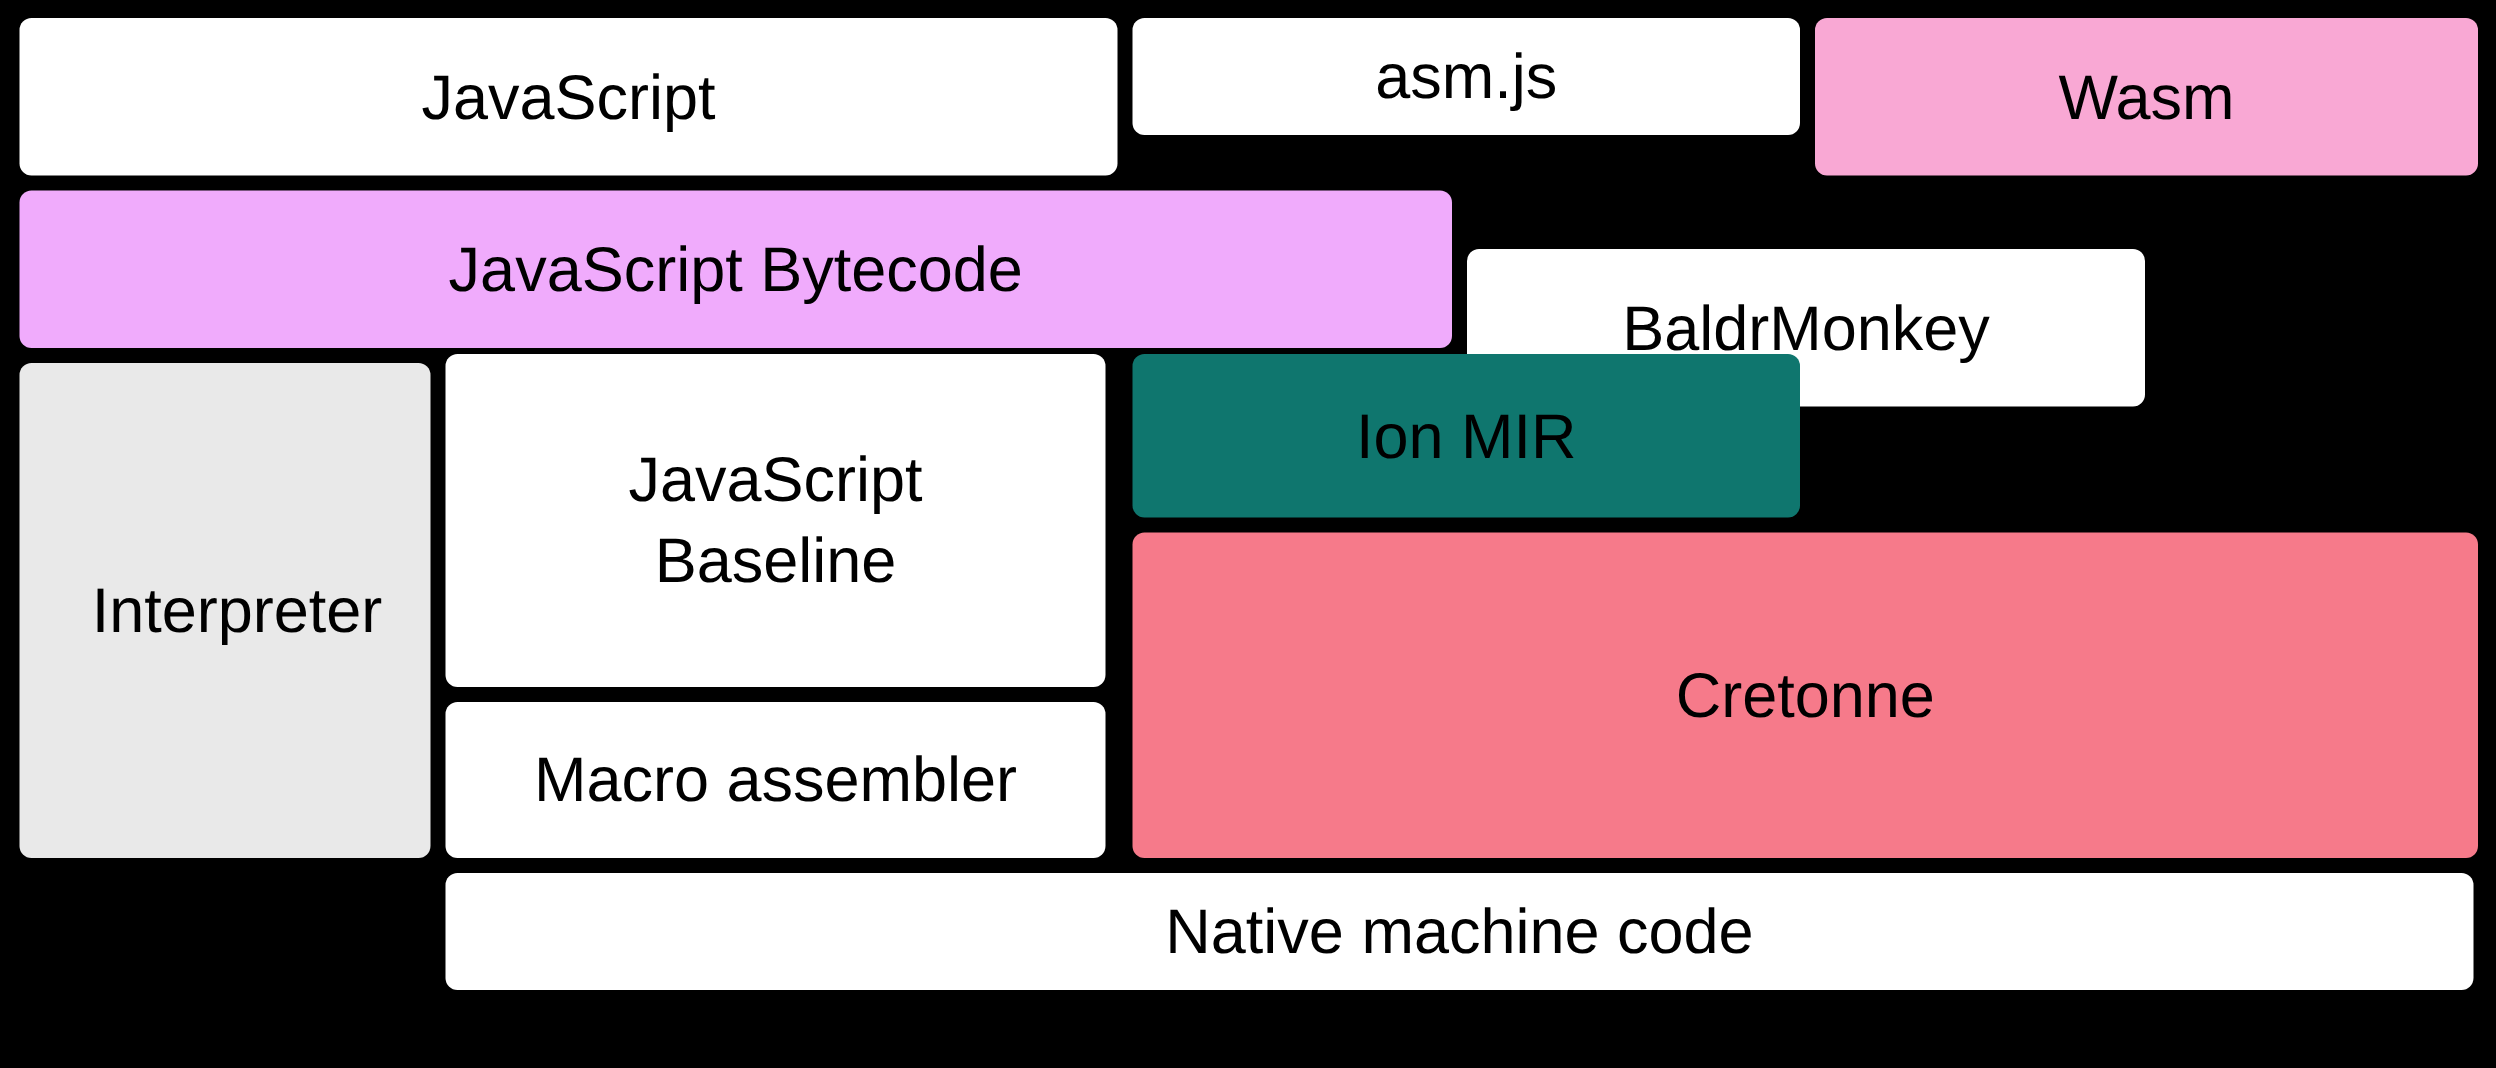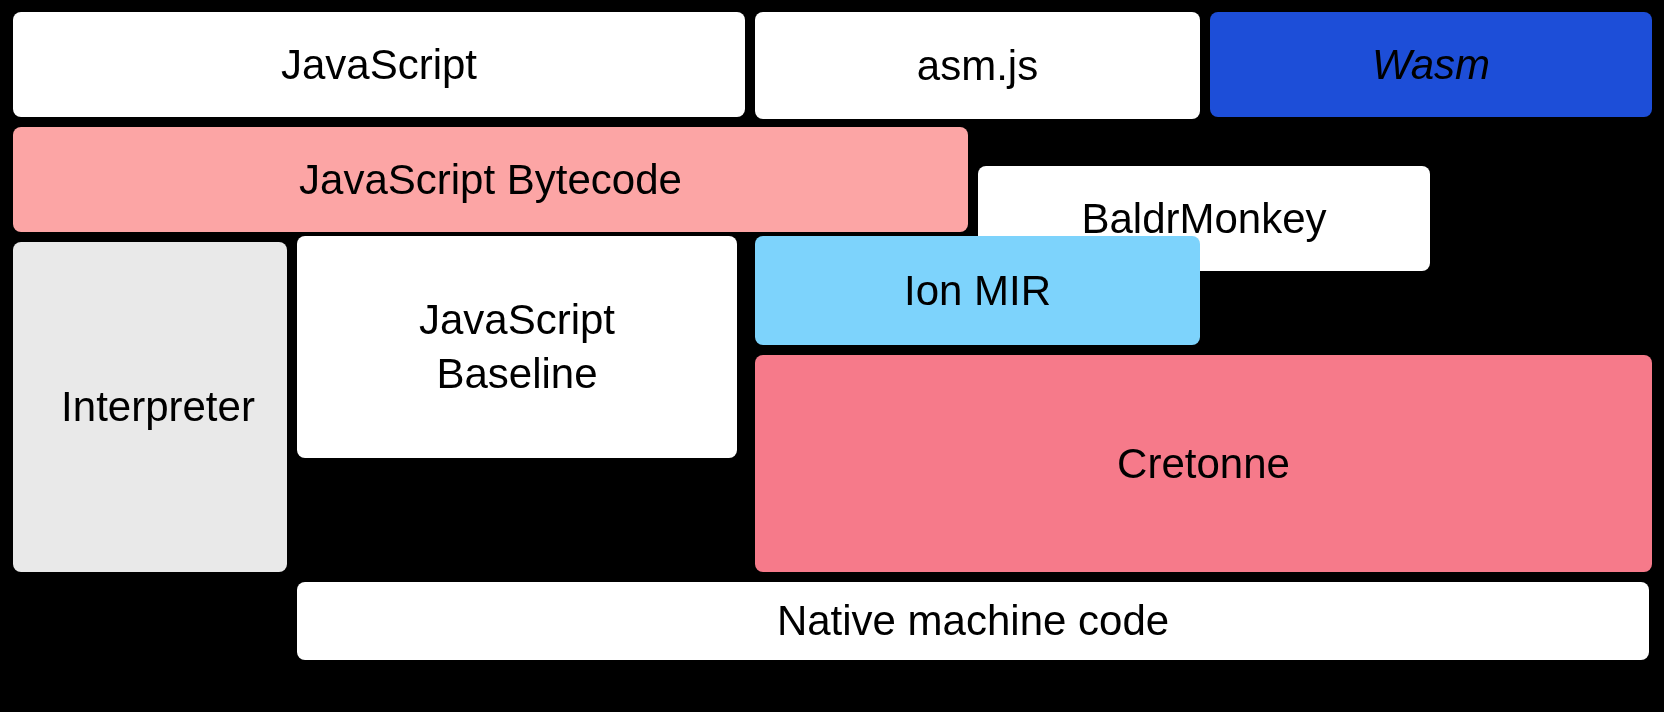"asm.js" .b-asmjs { height: 107px -> 78px }
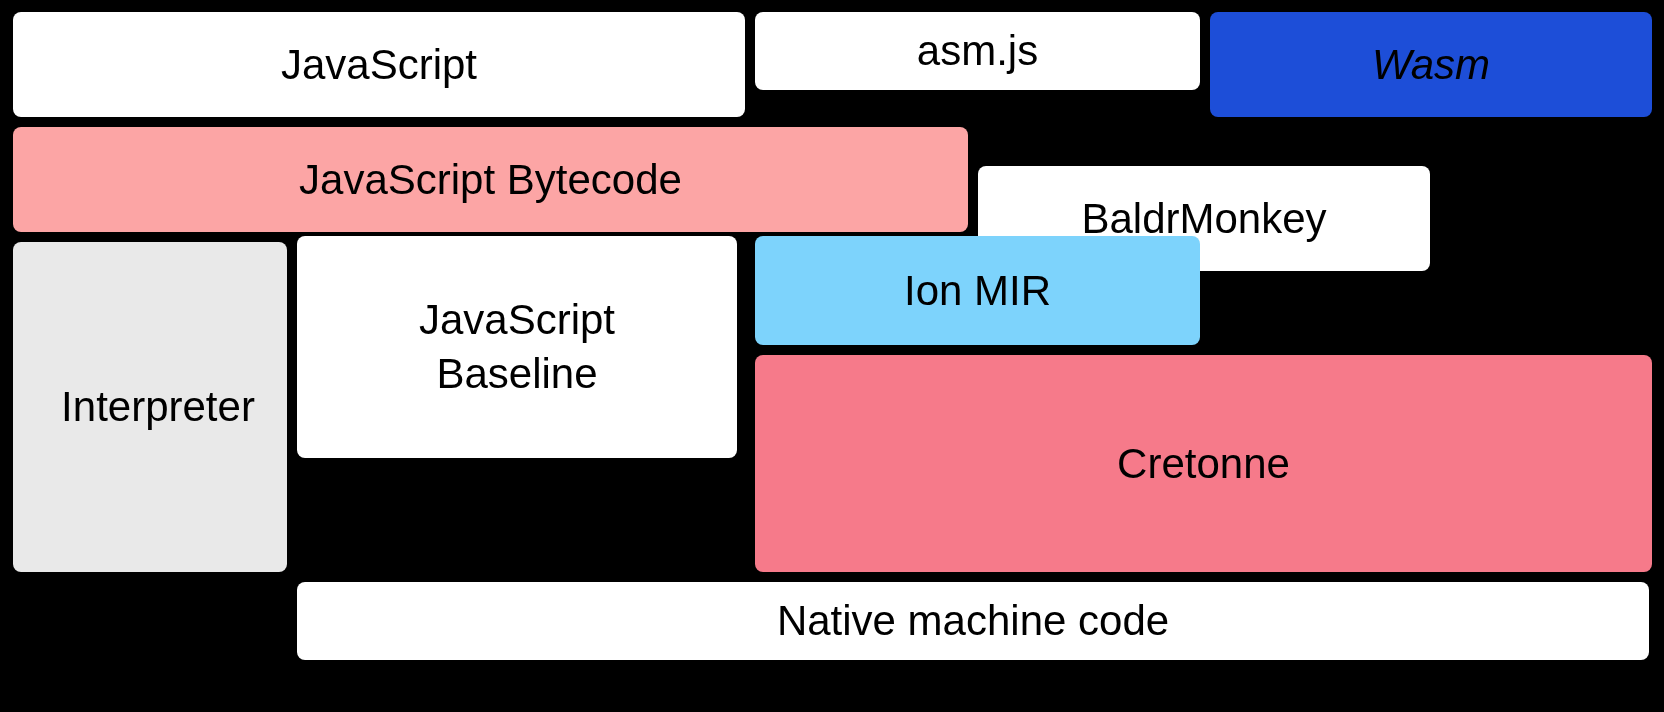"Wasm" div.box { background-color: #1d4ed8 -> #f9a8d4; font-style: italic -> none }
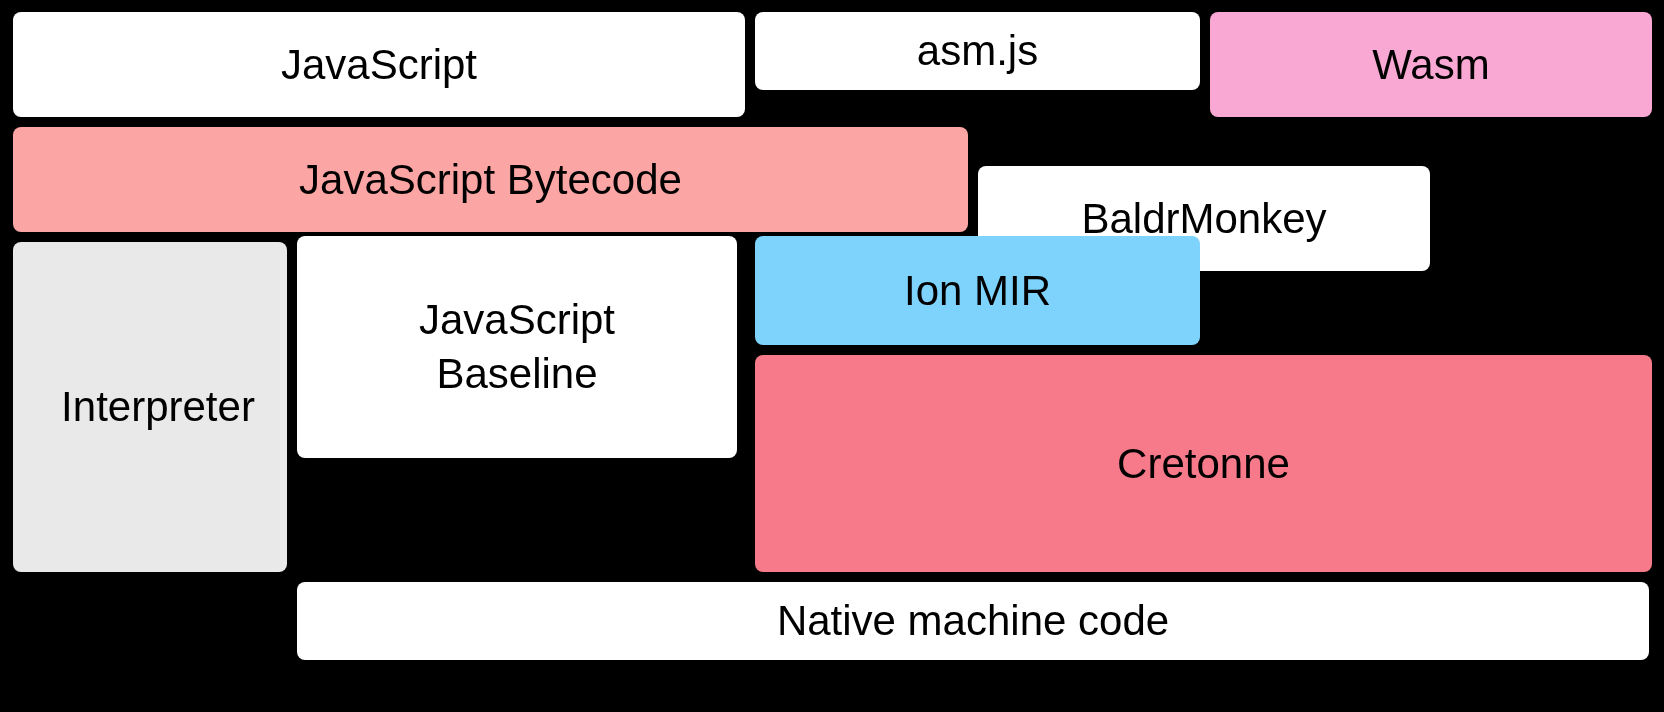"JavaScript Bytecode" div.box { background-color: #fca5a5 -> #f0abfc }
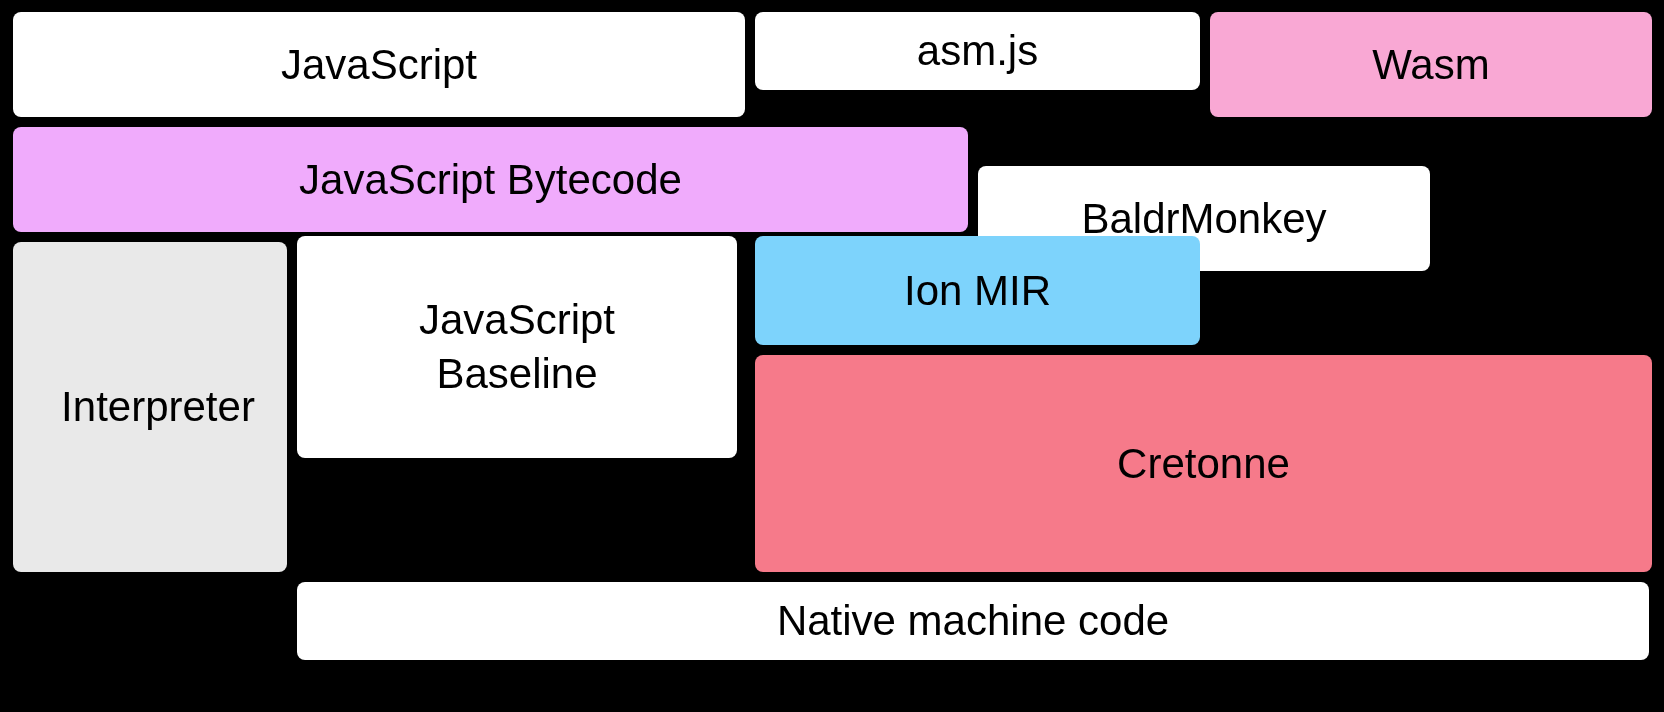"Ion MIR" div.box { background-color: #7dd3fc -> #0f766e }
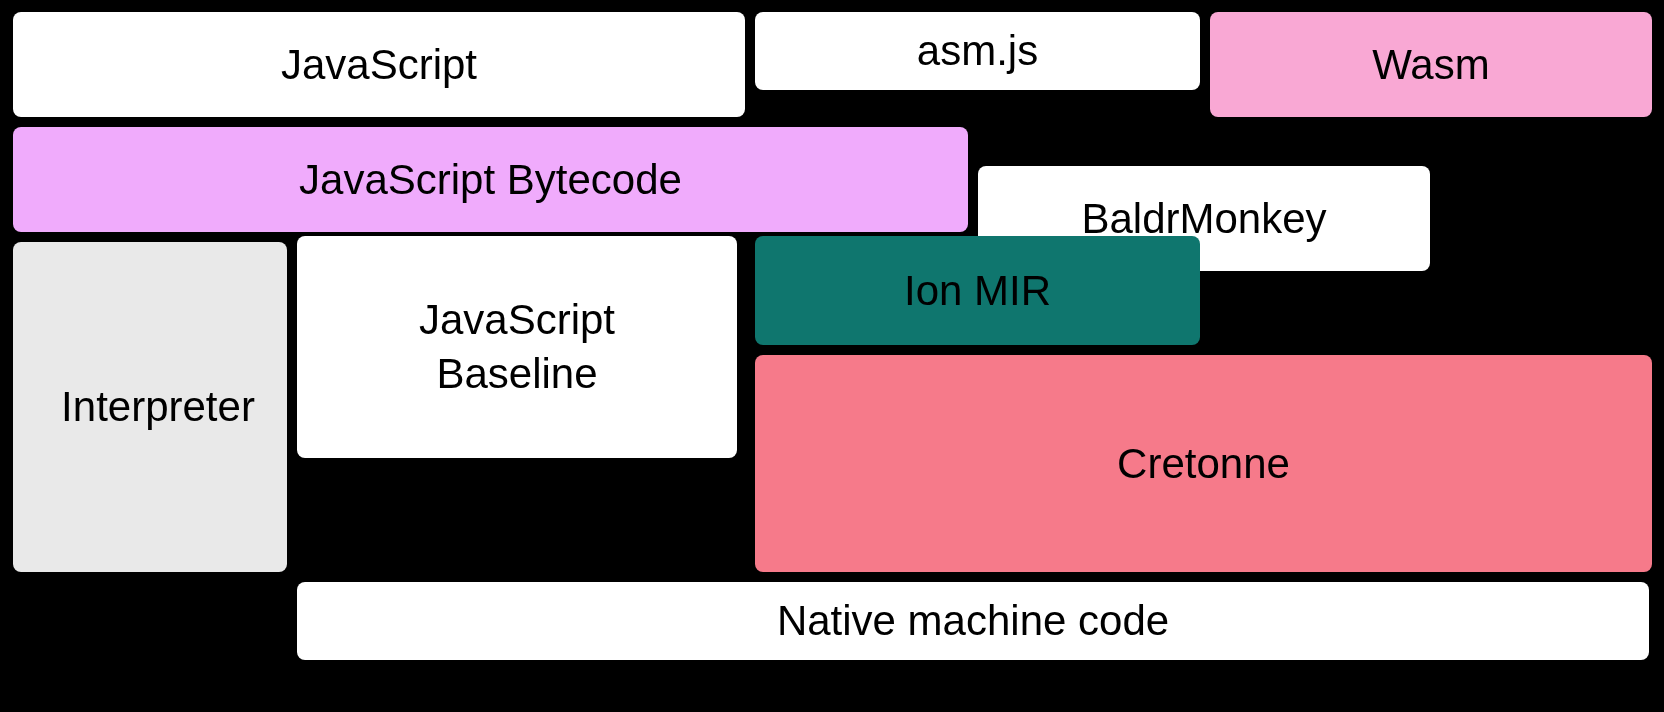"Macro assembler" div.box { html: none -> <div> <span>Macro assembler</span> </div> }
